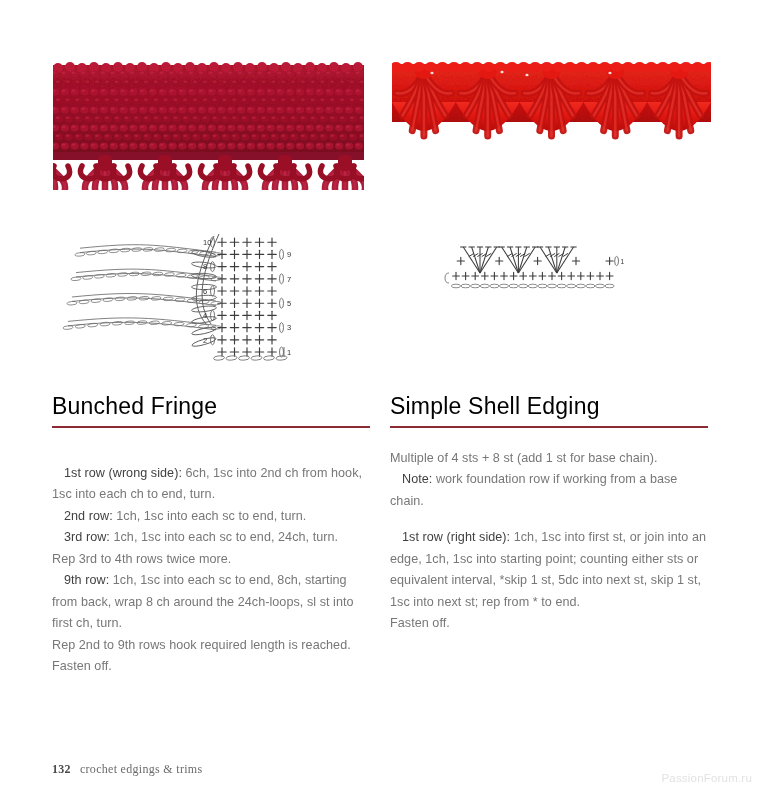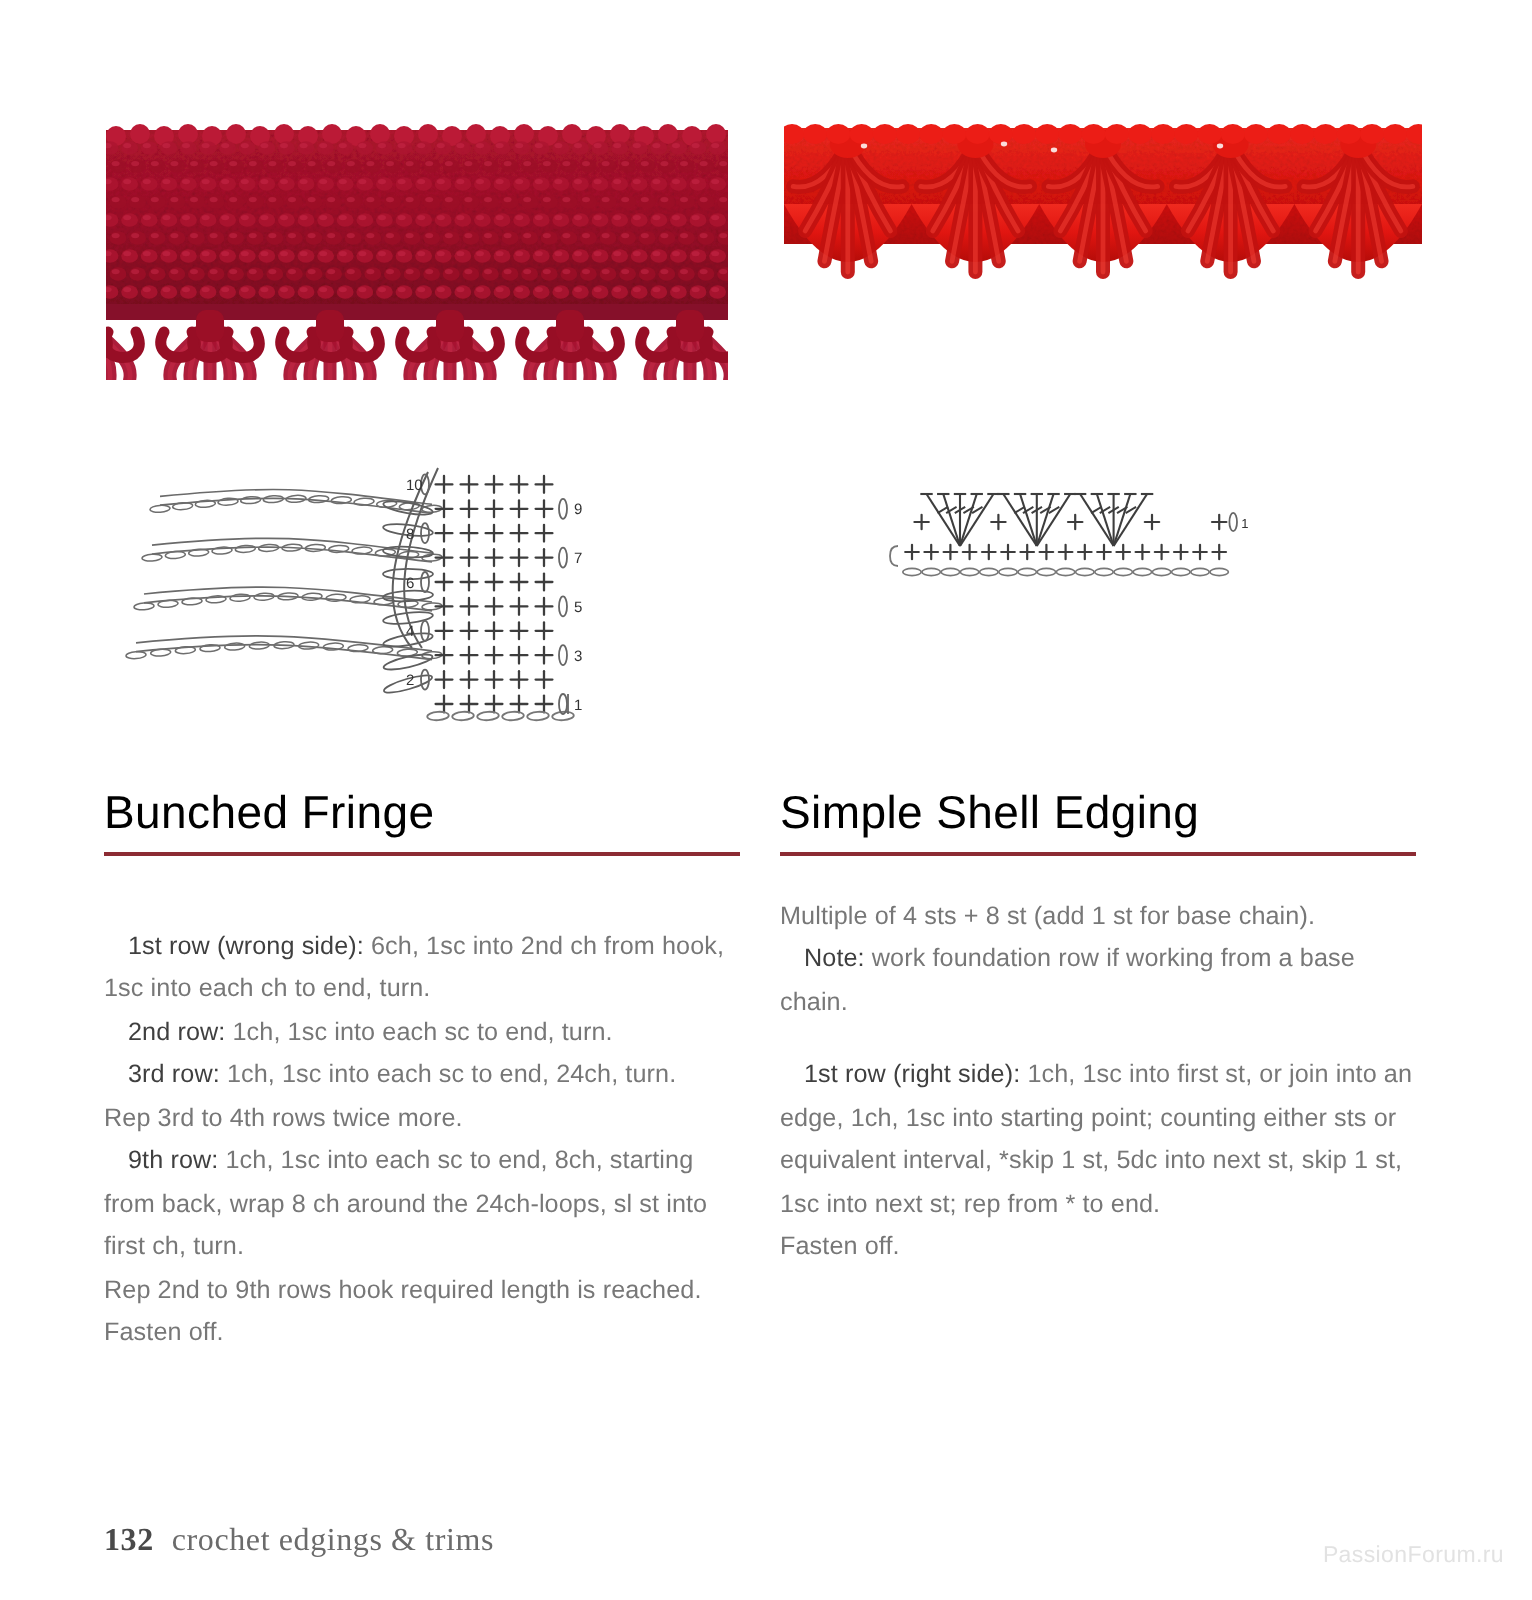"132 crochet edgings & trims" #footer { font-size: 16px -> 12px }
